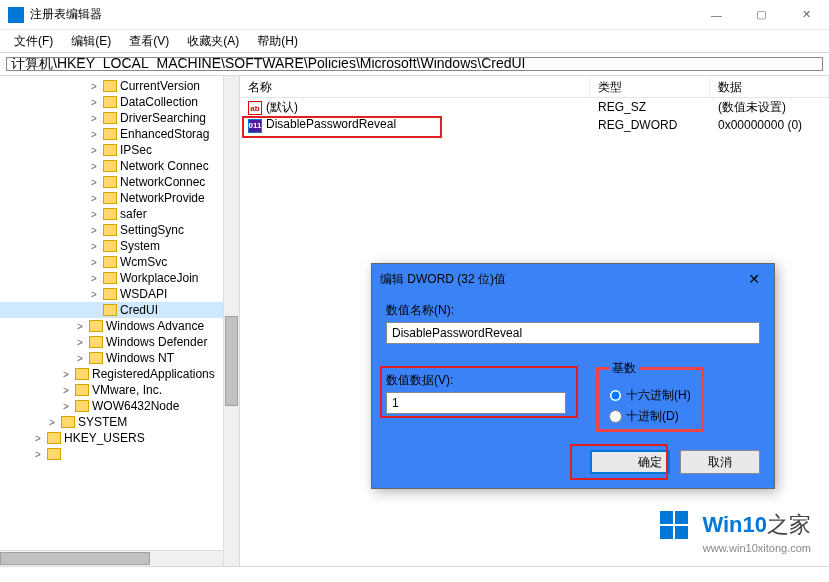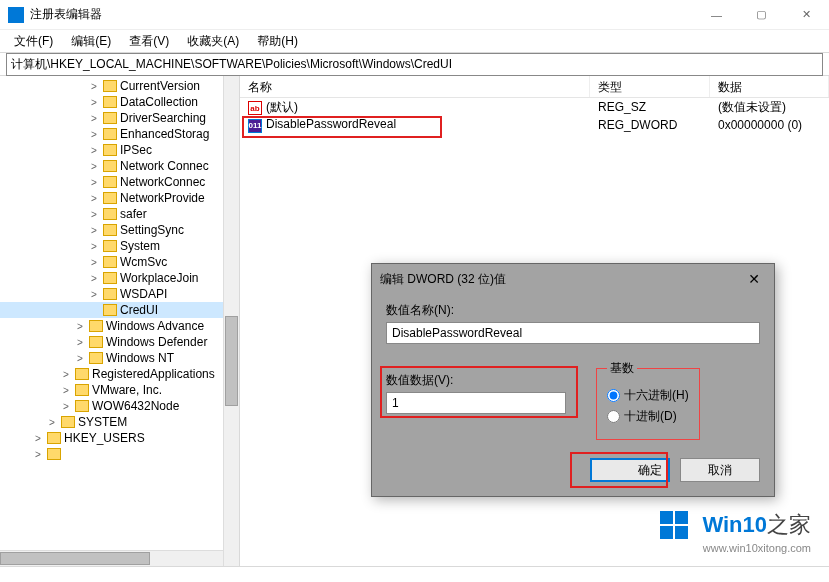"计算机\HKEY_LOCAL_MACHINE\SOFTWARE\Policies" .addressbar input { font-size: 12px -> 14px; height: 23px -> 14px }
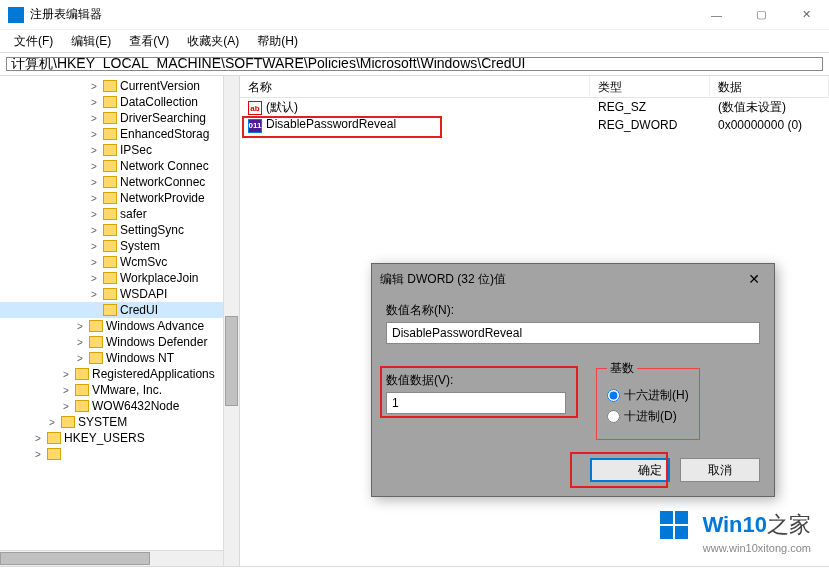"编辑 DWORD (32 位)值" .dialog { background: #a3a3a3 -> #3b82f6 }
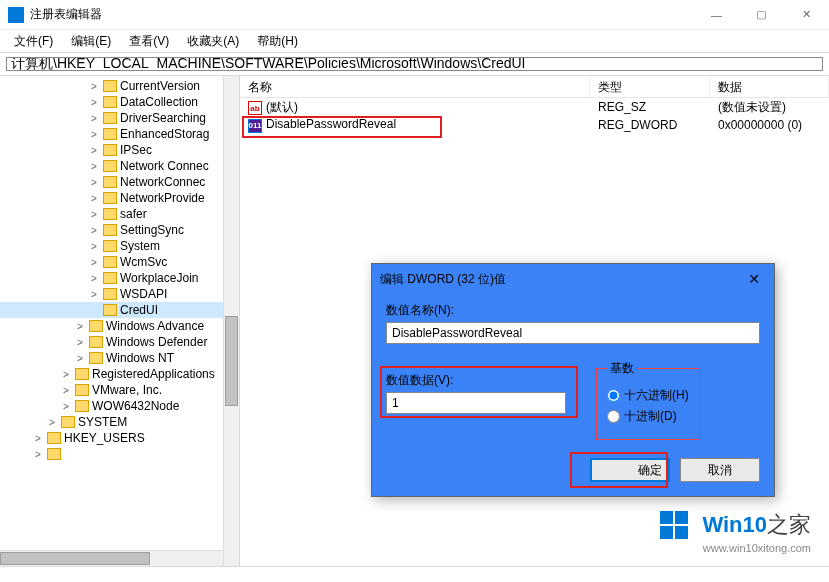"基数" .dialog-row2 .right fieldset { border: 1px solid #ef4444 -> 3px solid #ef4444; padding: 6px 10px 10px -> 6px 10px 0 }
